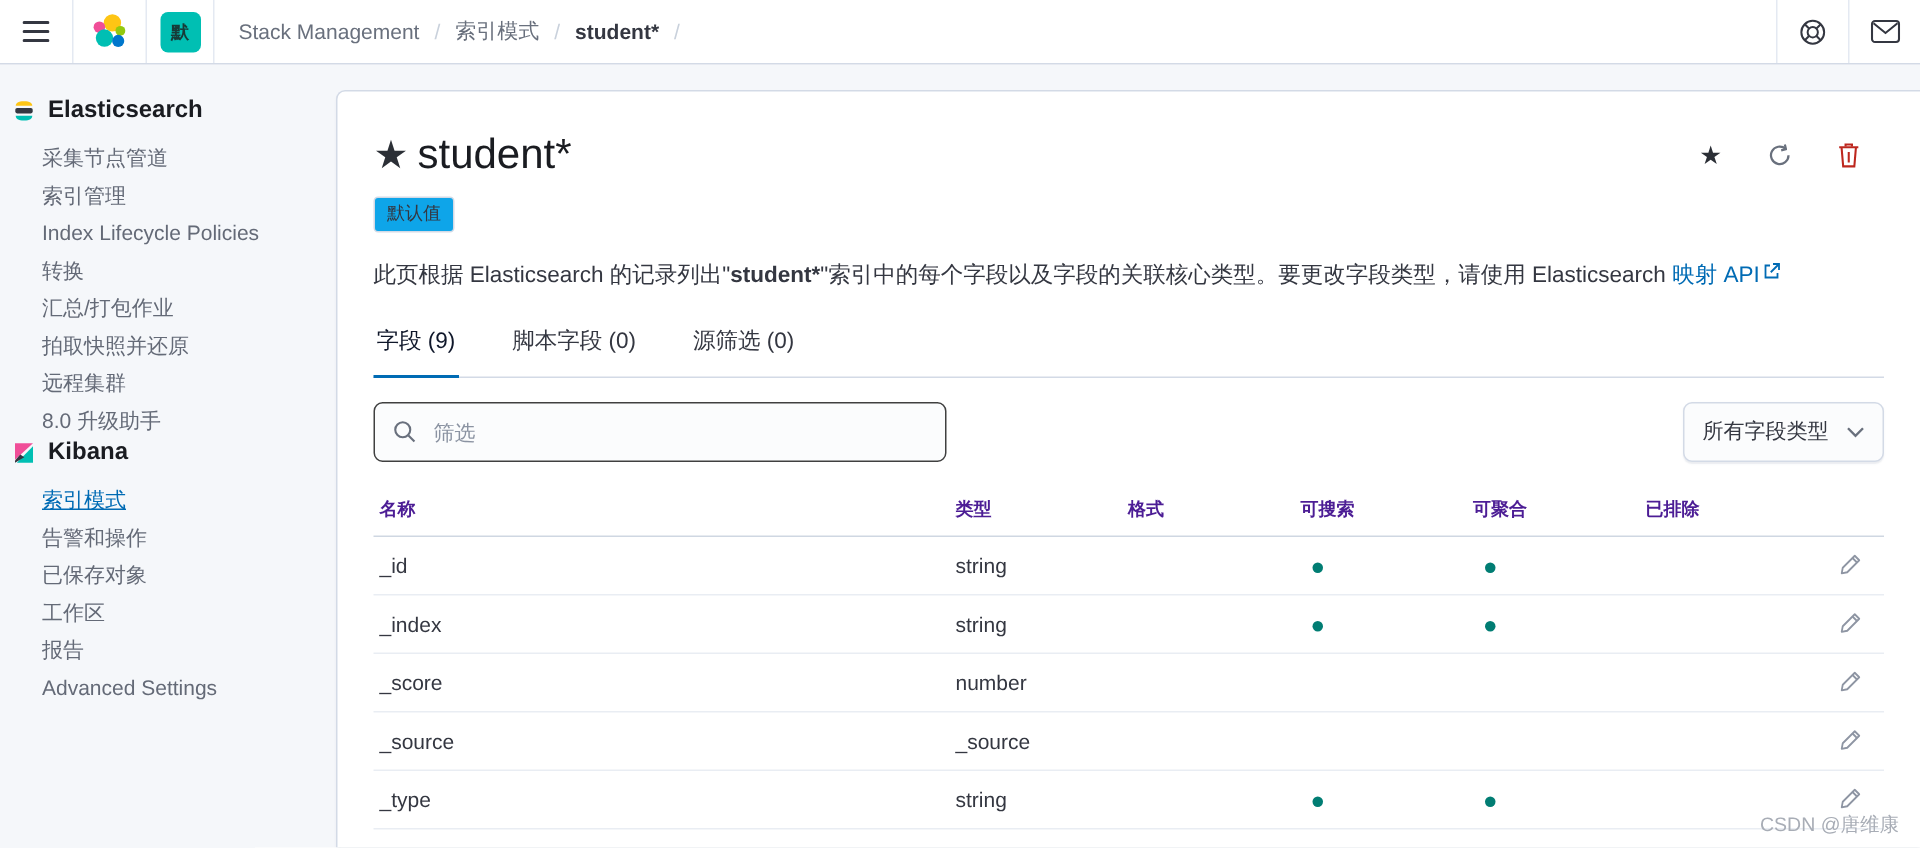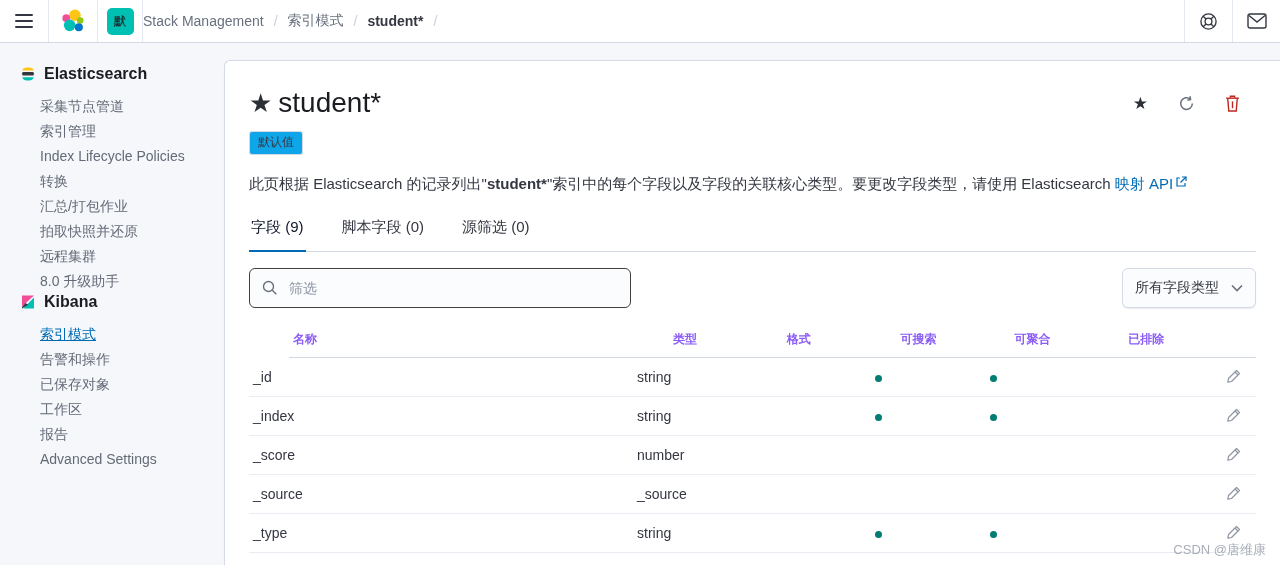"Stack Management" .breadcrumbs { margin-left: none -> 16px }
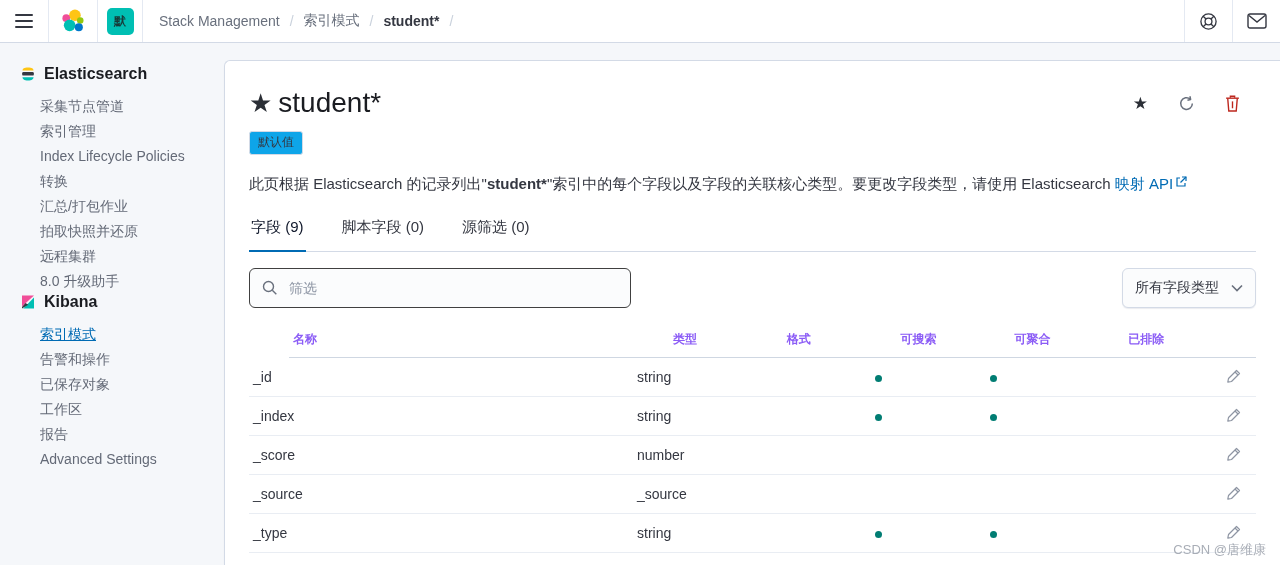"Elasticsearch" .sidebar { padding: 22px 8px 0 20px -> 22px 8px 0 8px }
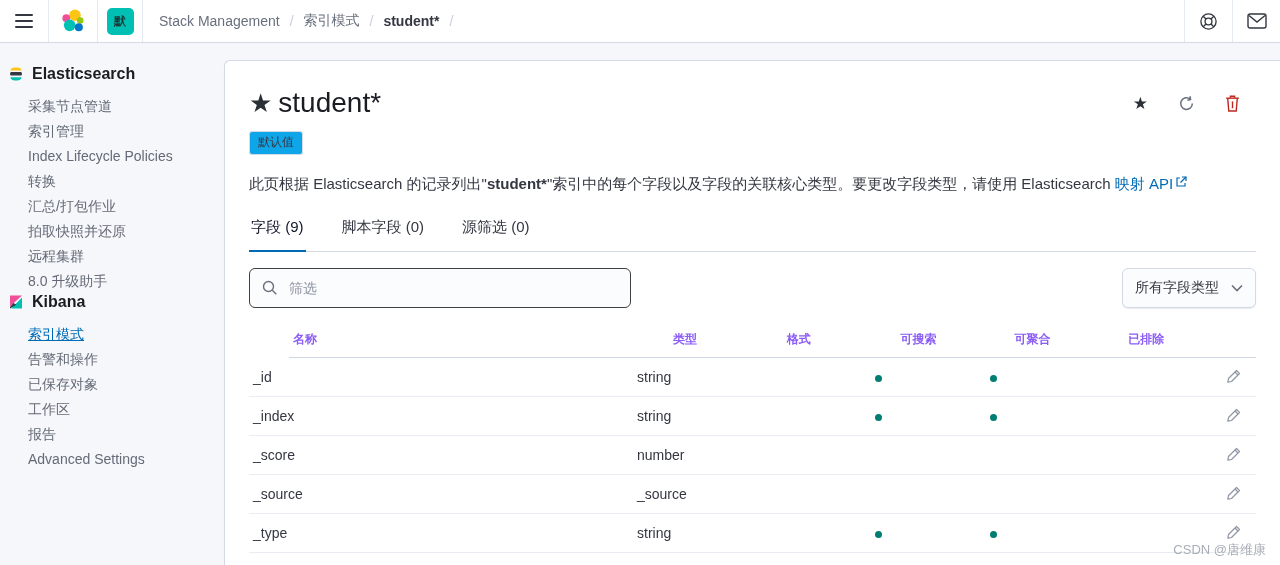"名称" .thead { color: #8b5cf6 -> #4c1d95; margin-left: 40px -> none }
